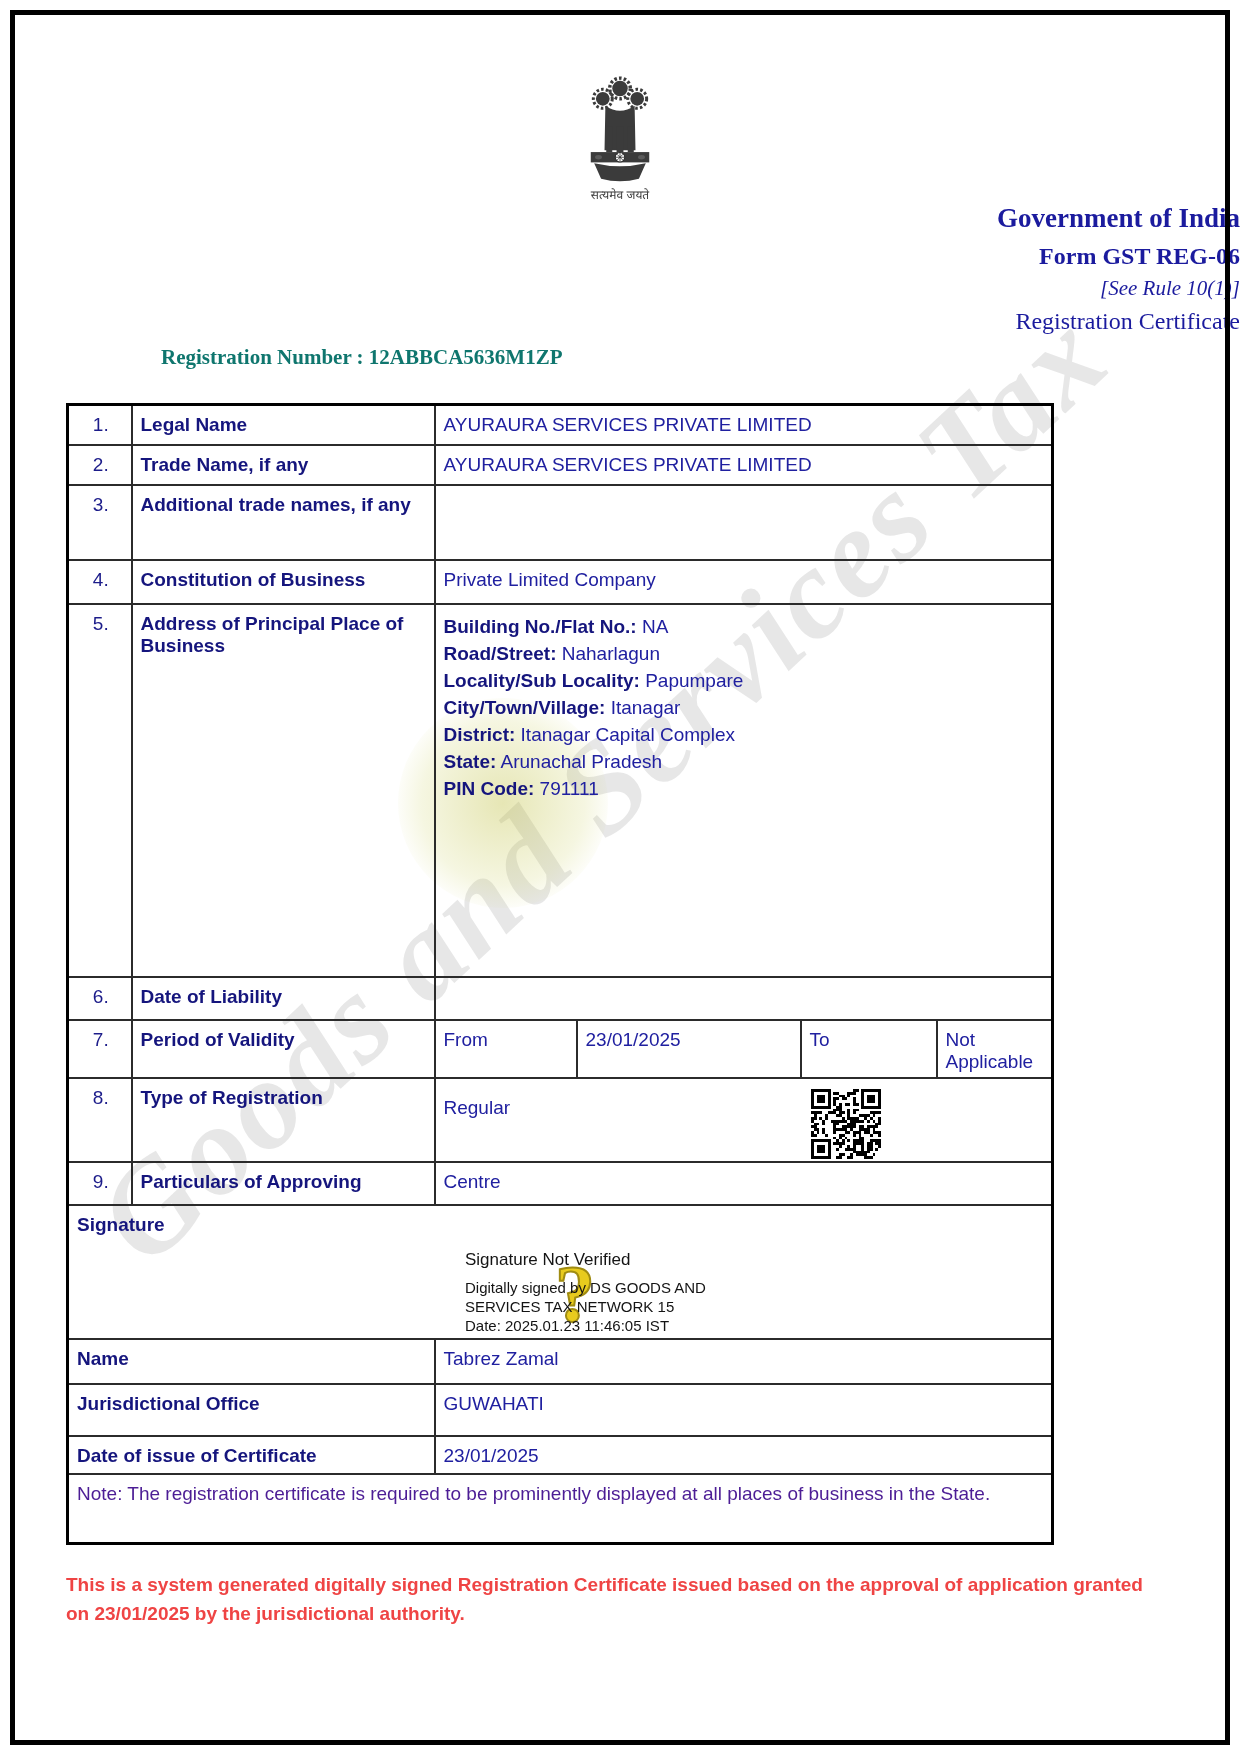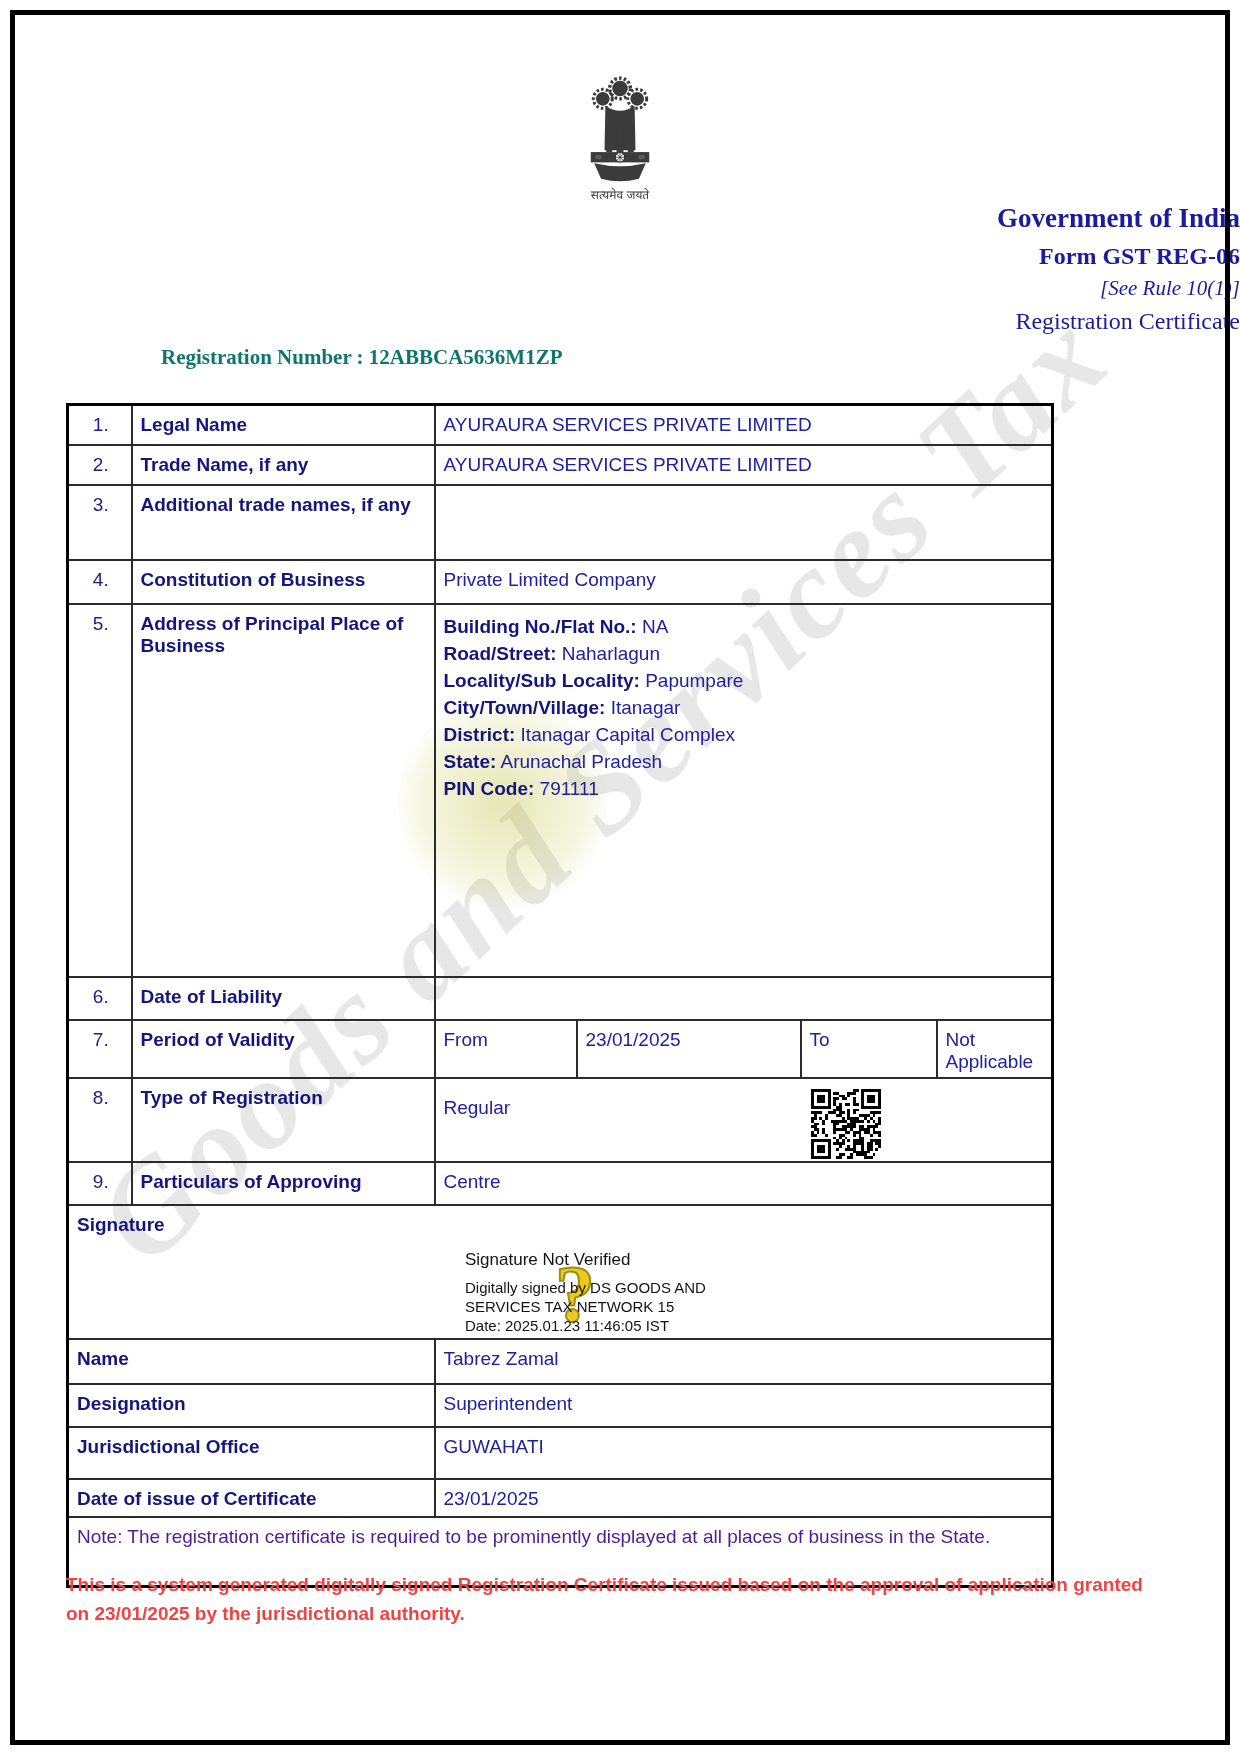"Designation" tr { html: <tr> <td>Designation</td> <td>Superintendent</td> </tr> -> none }
